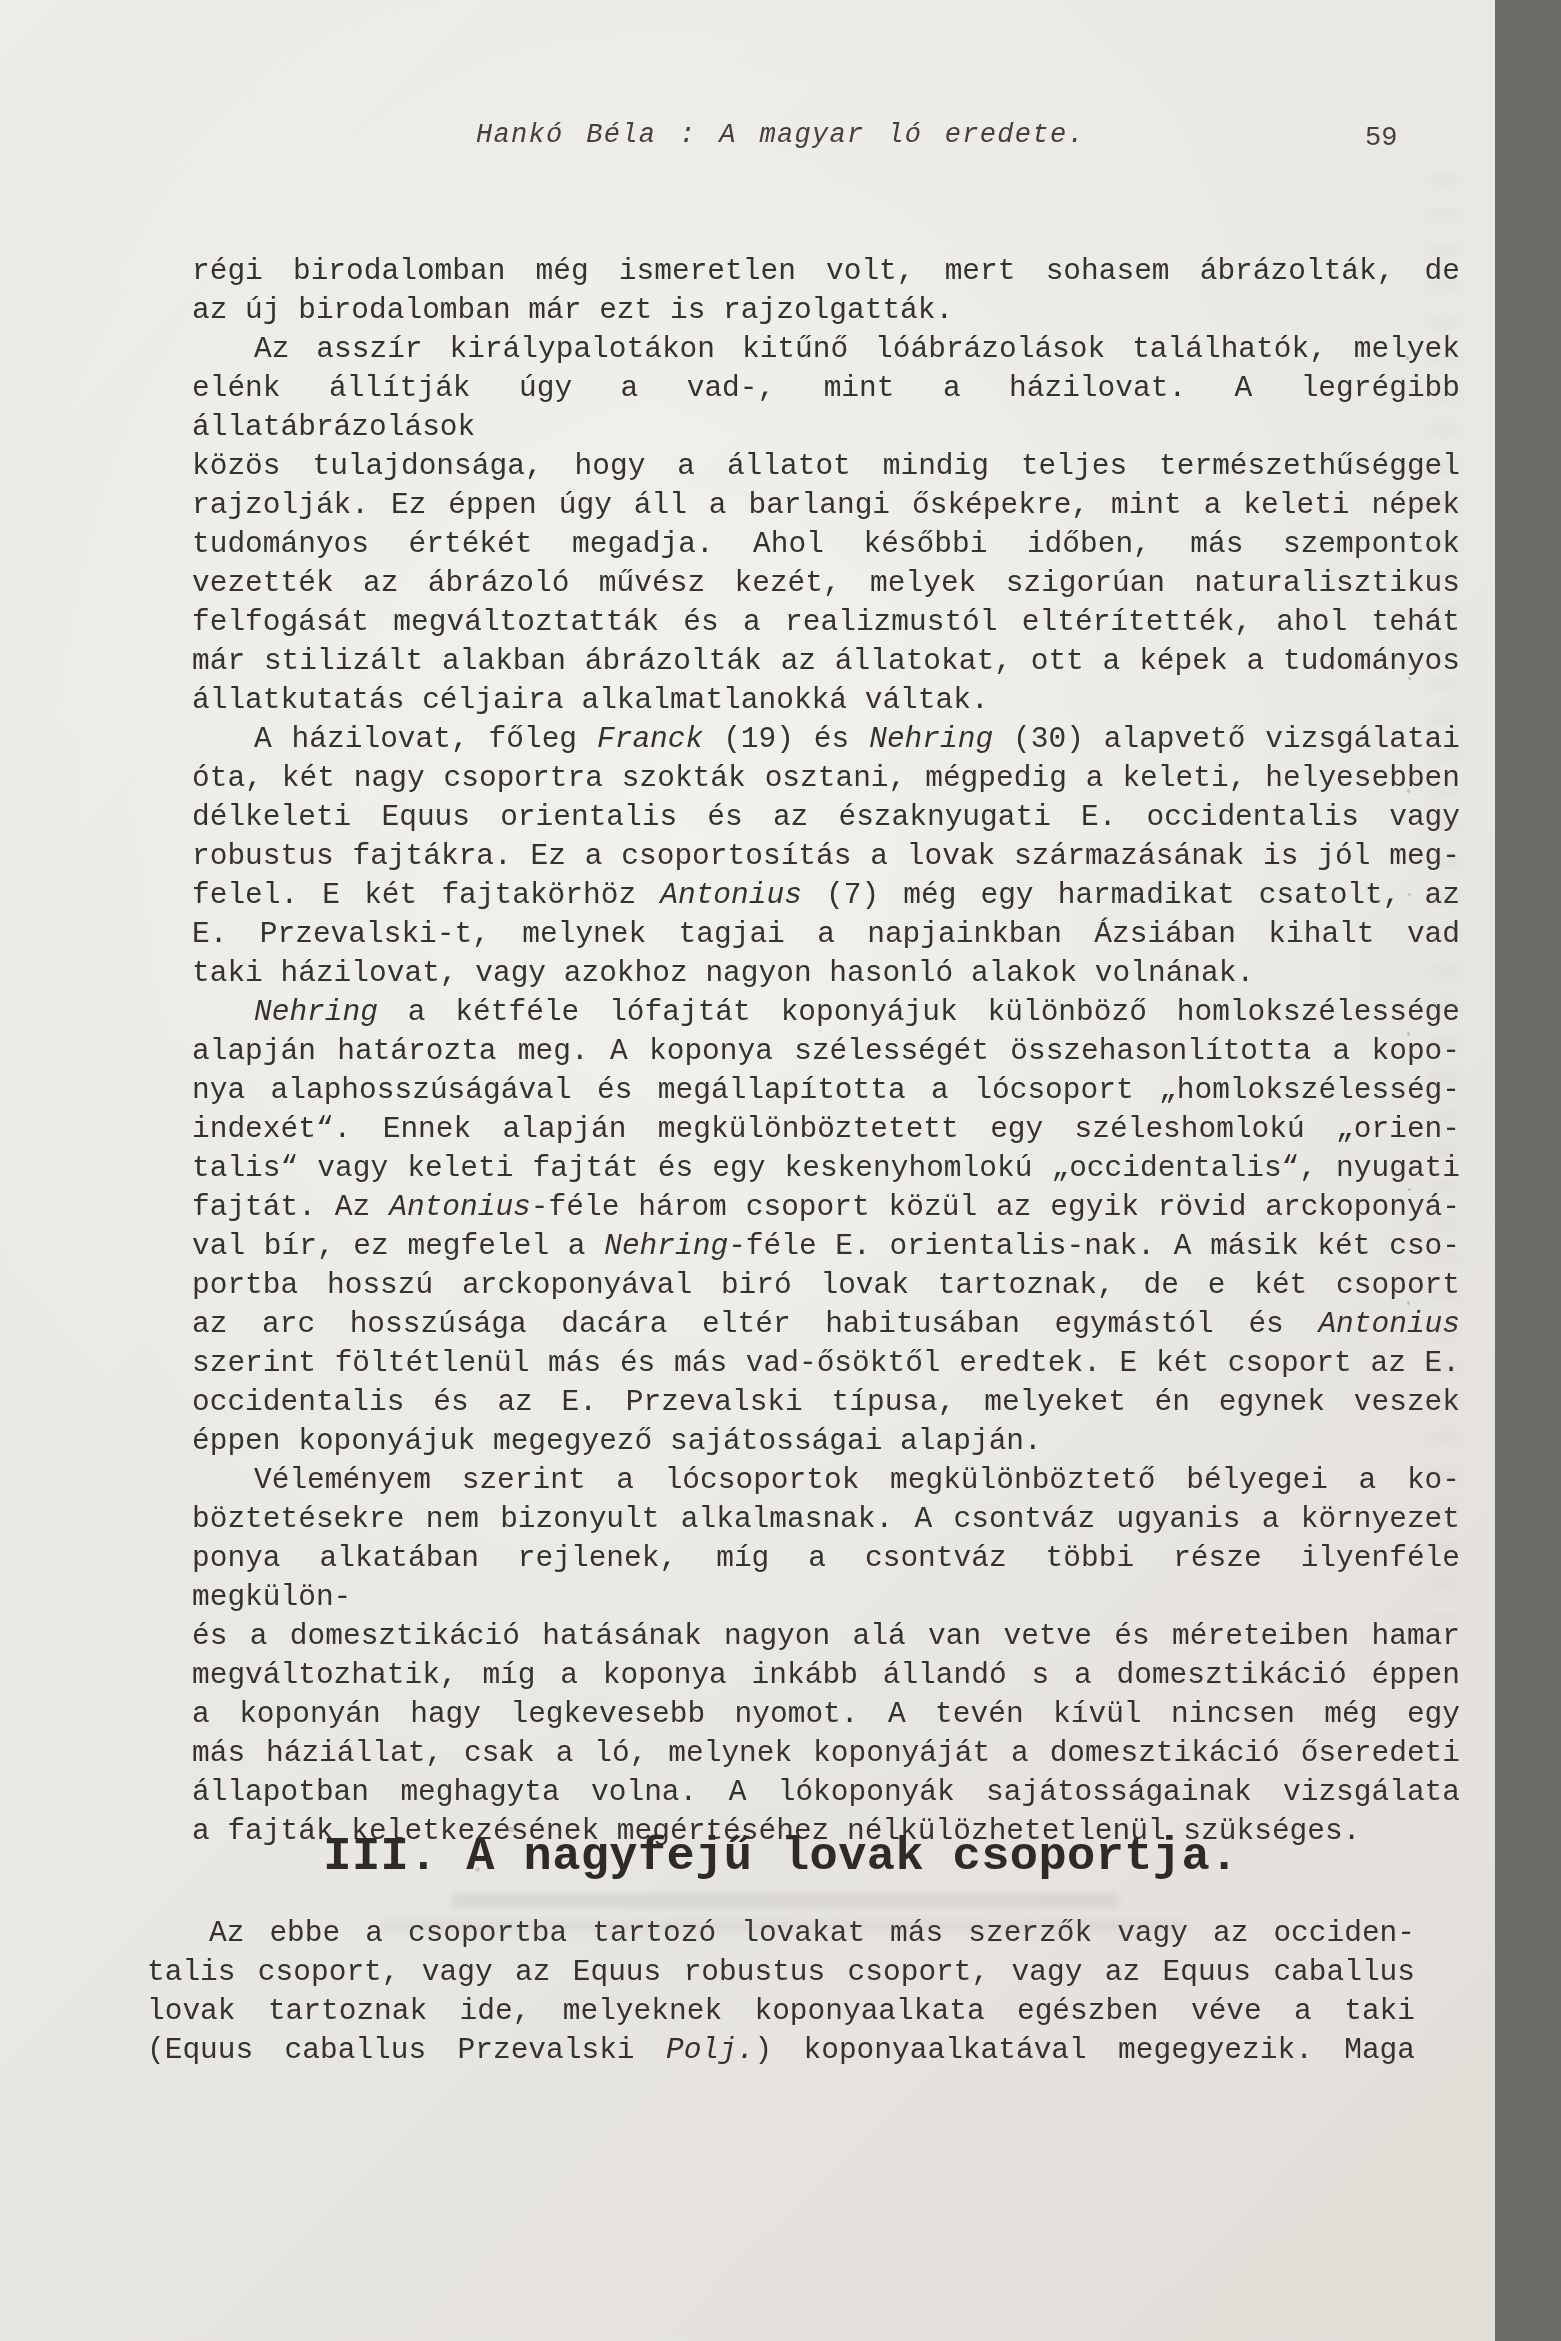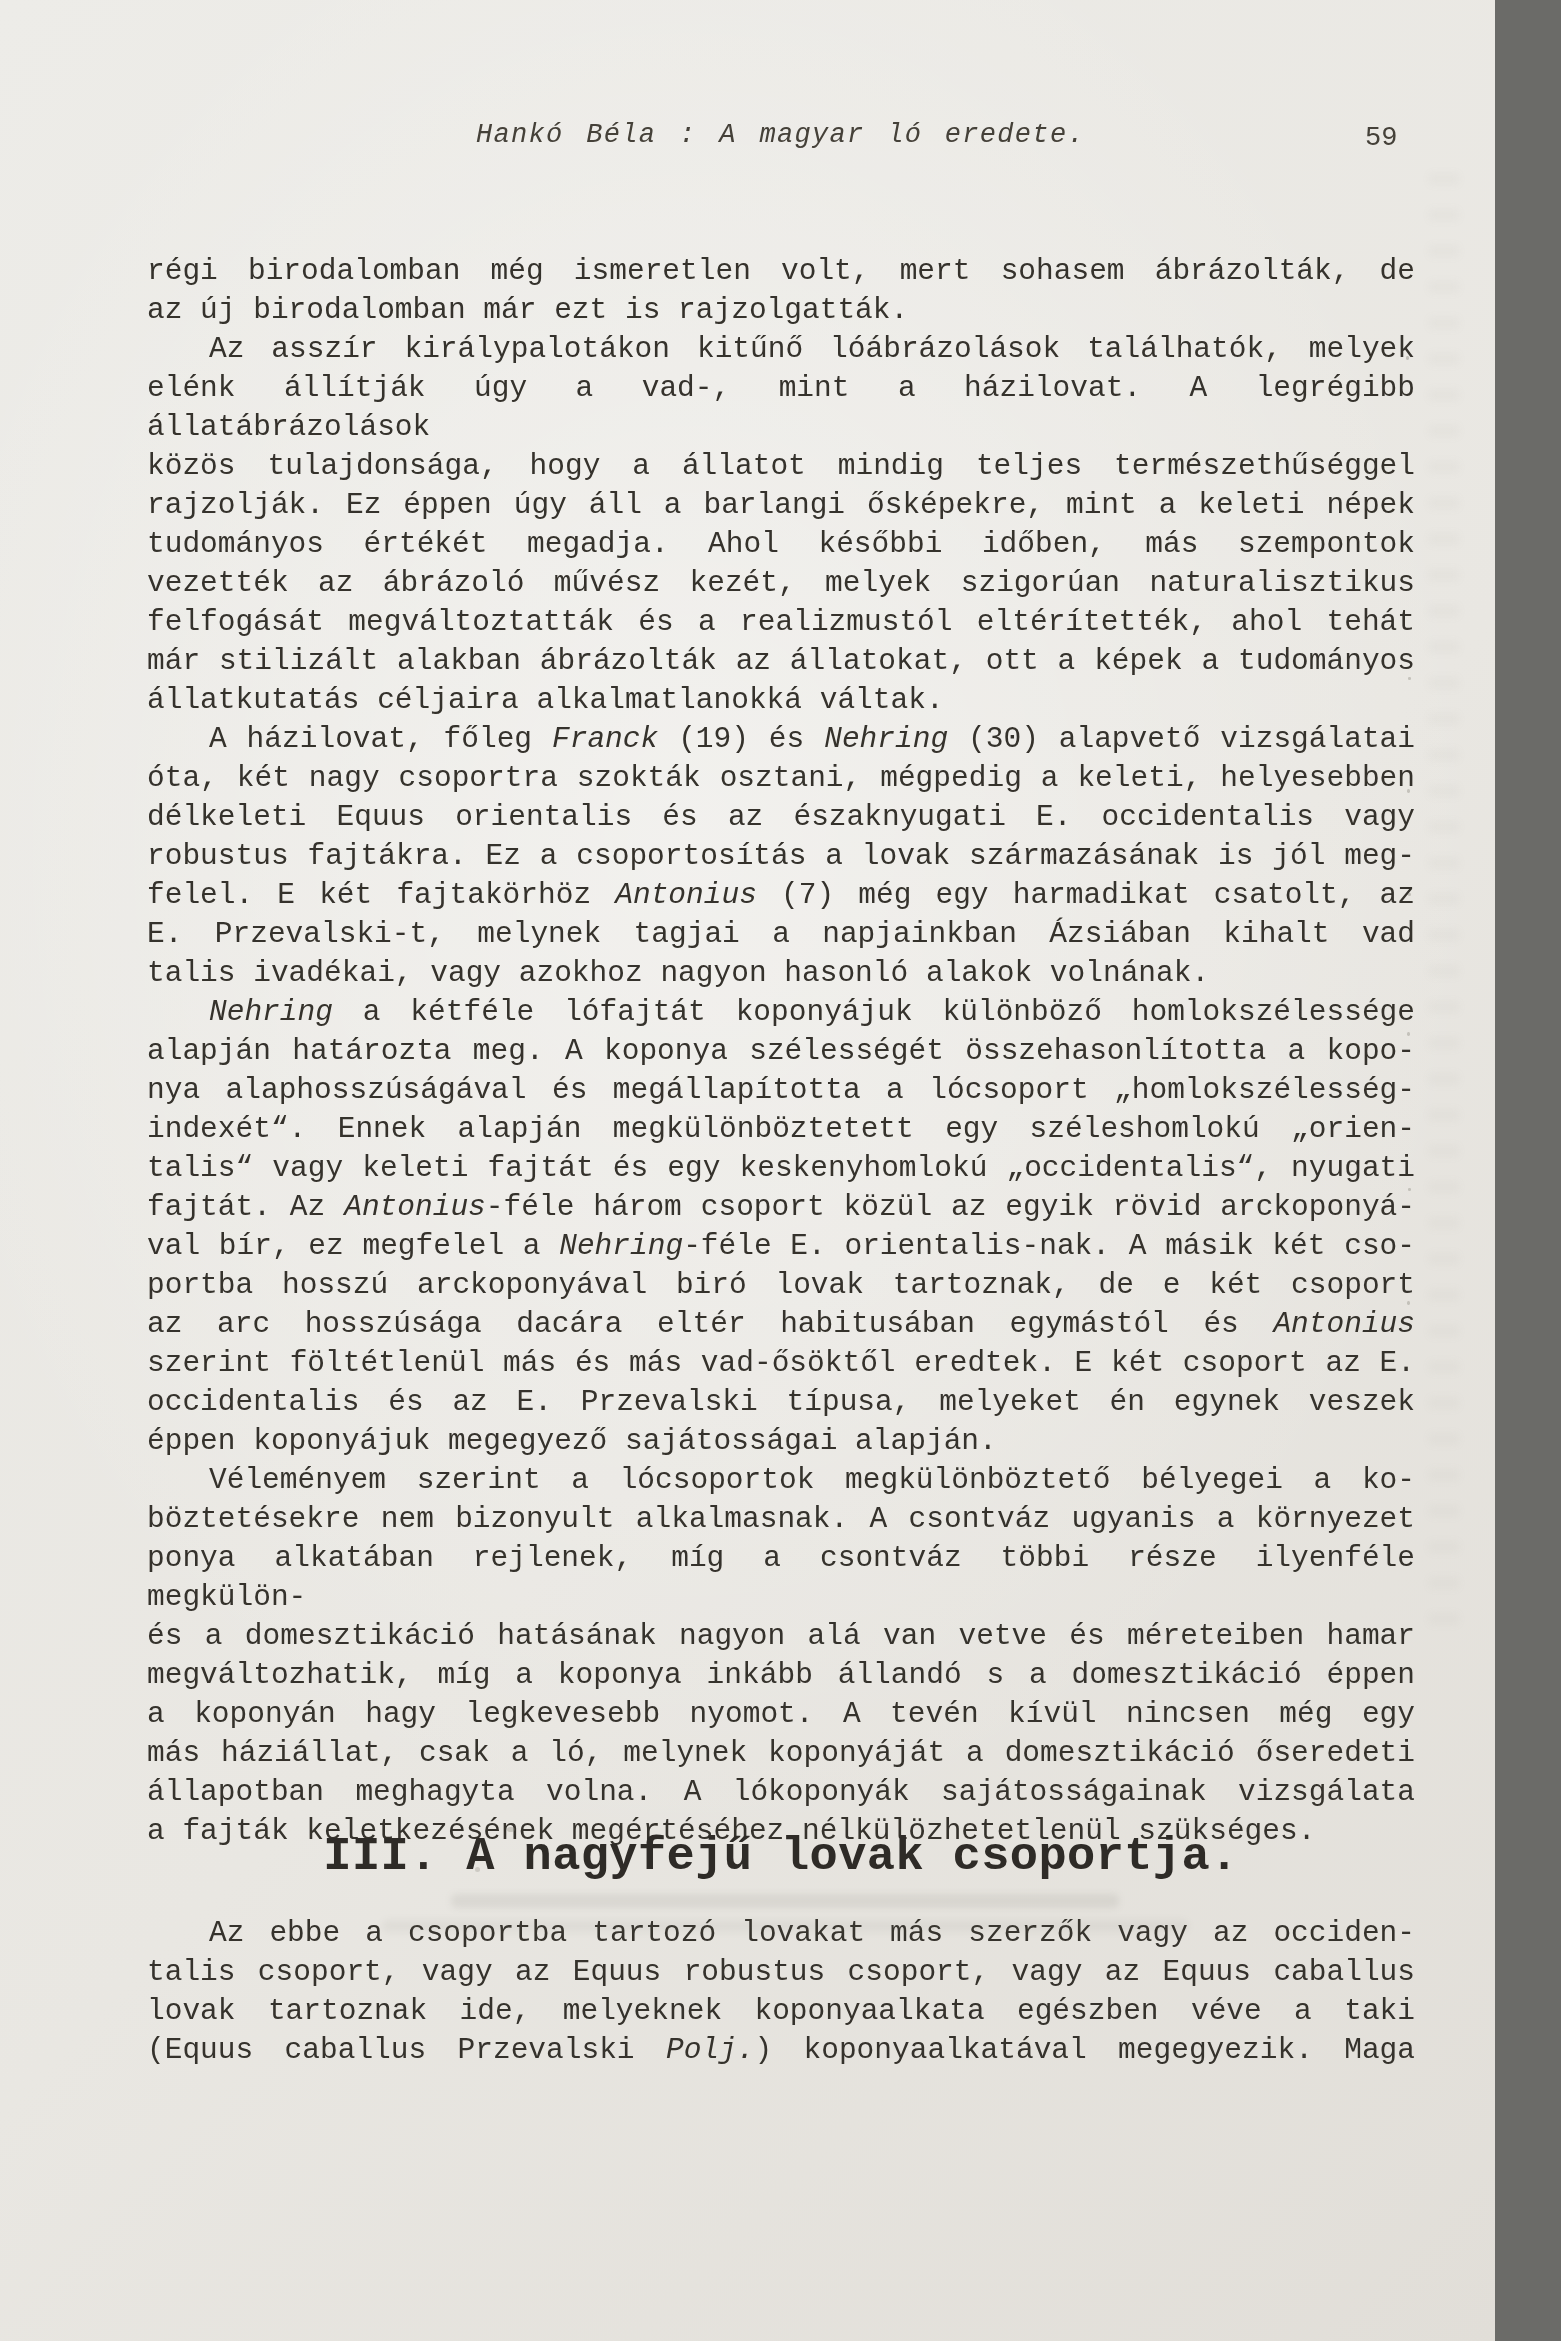"régi birodalomban még ismeretlen volt," #text-block-1 { margin-left: none -> 45px }
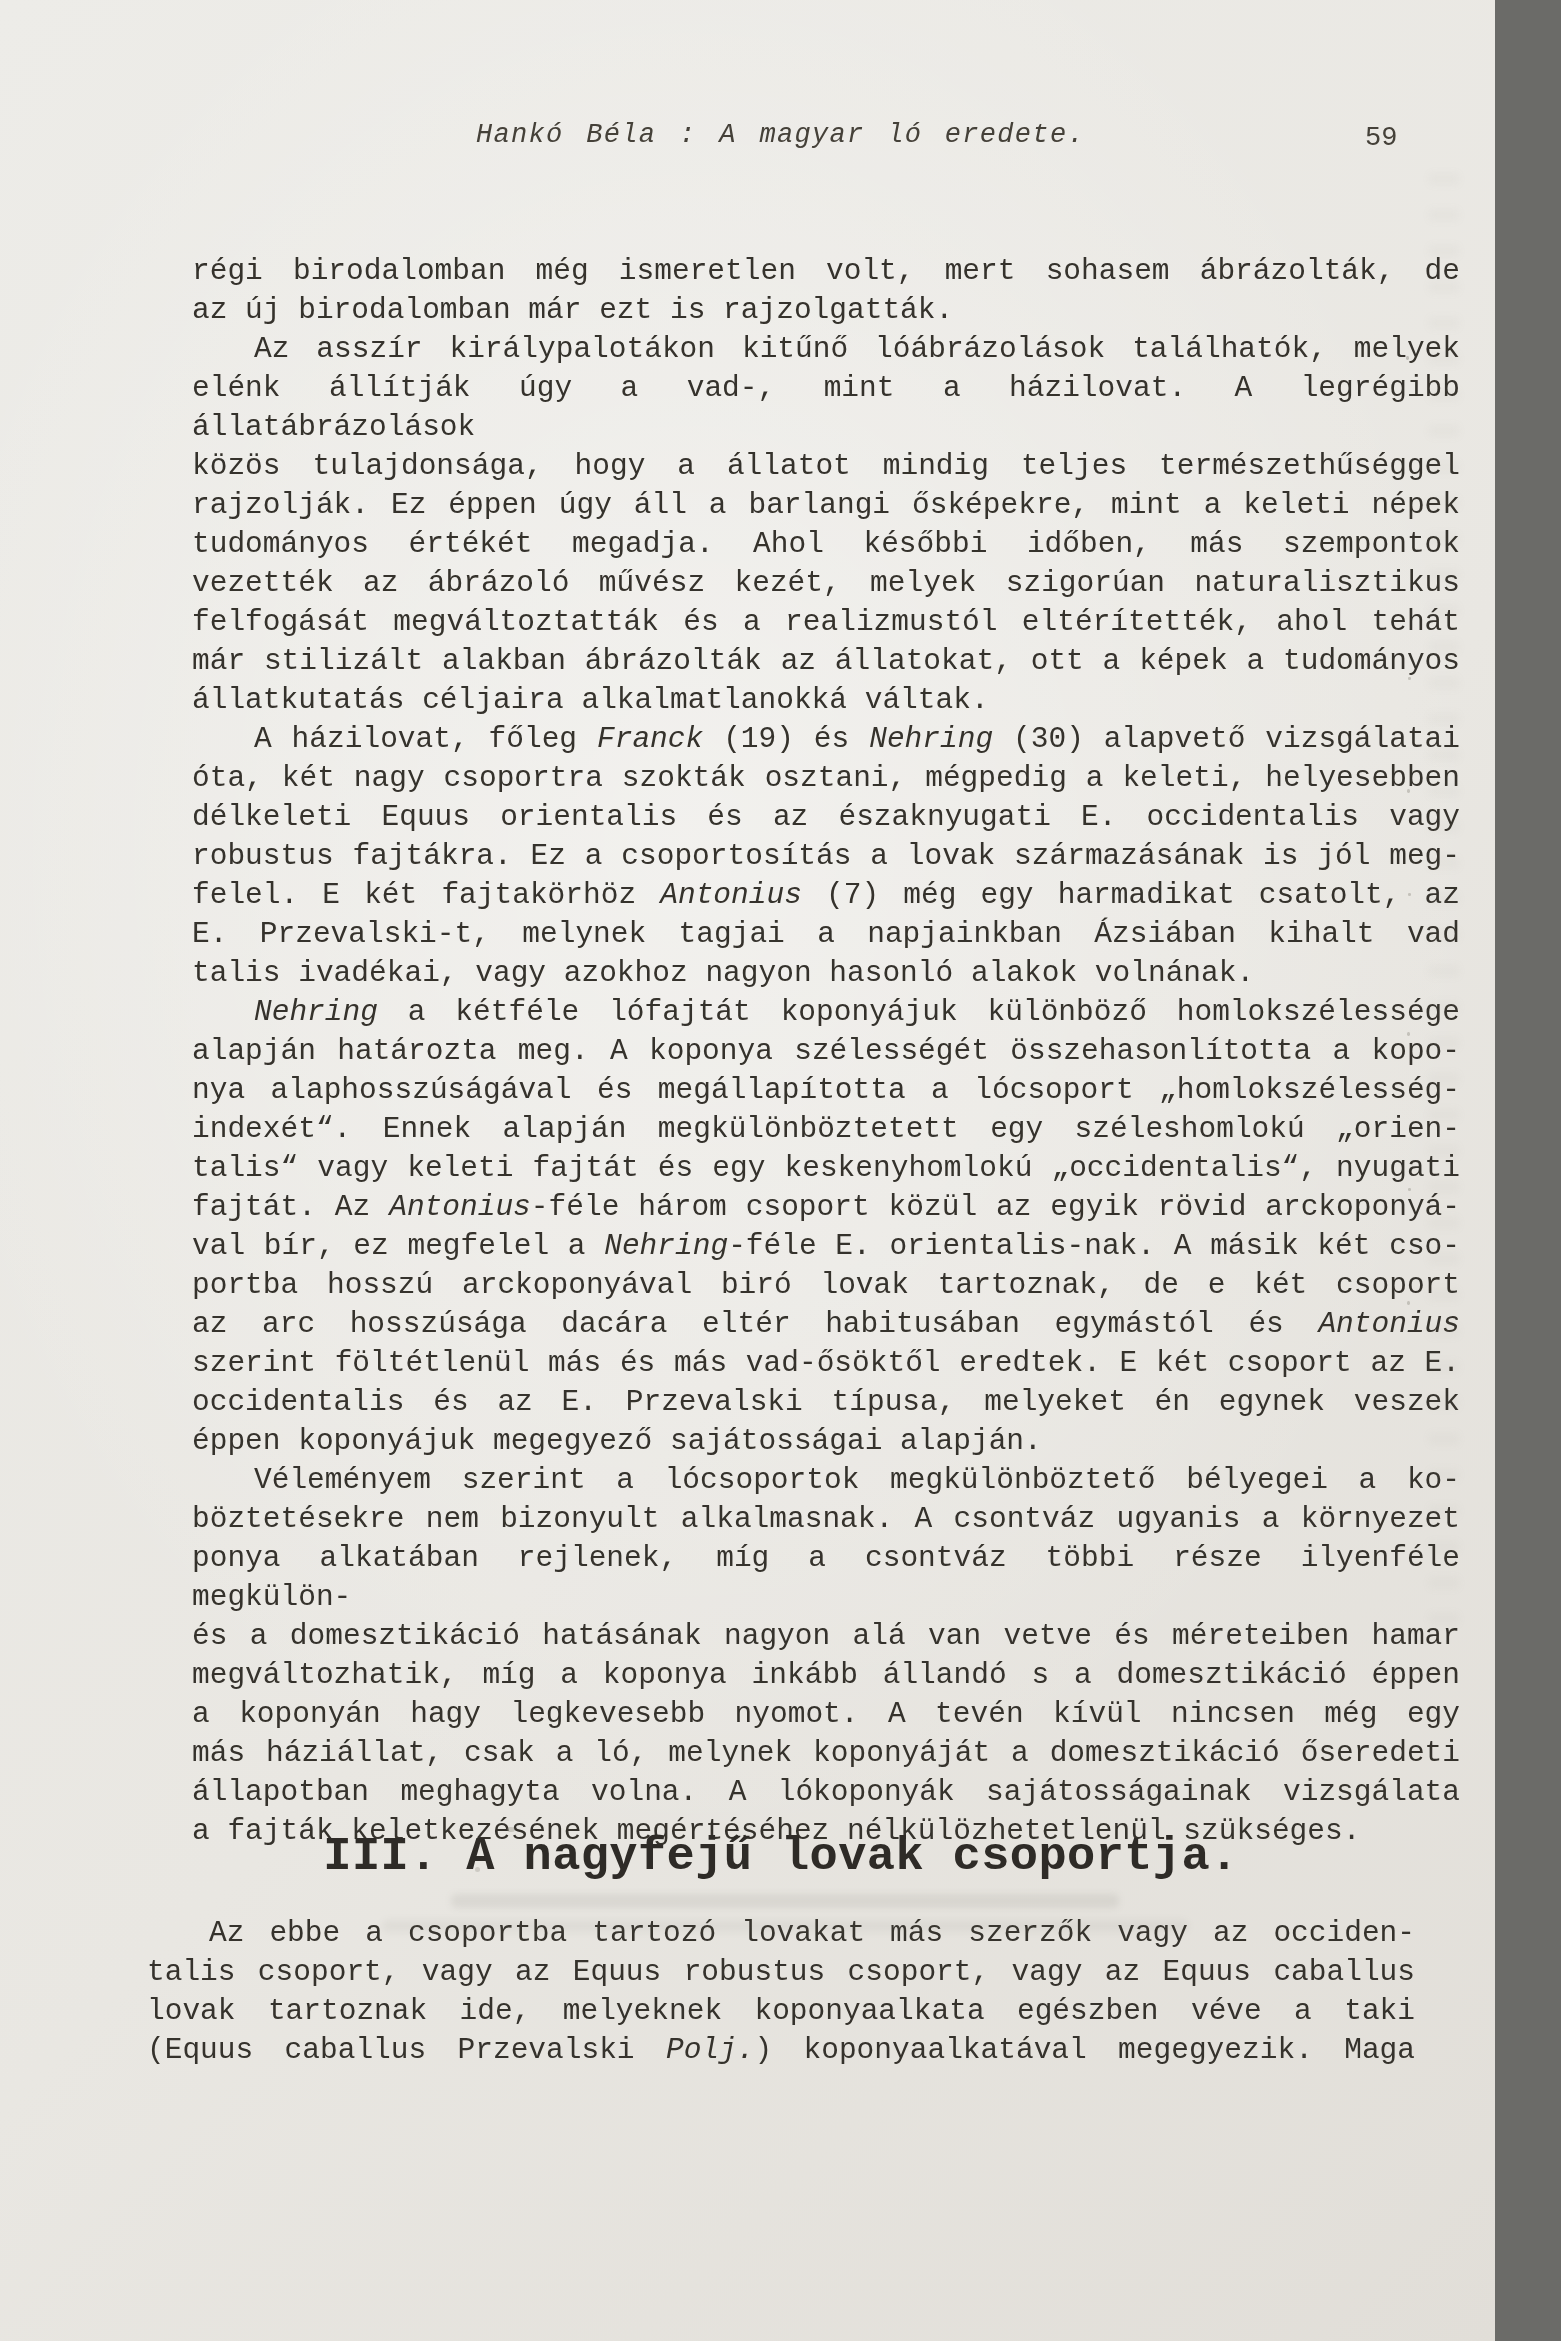"talis ivadékai, vagy azokhoz nagyon" span { text: talis ivadékai -> taki házilovat }
